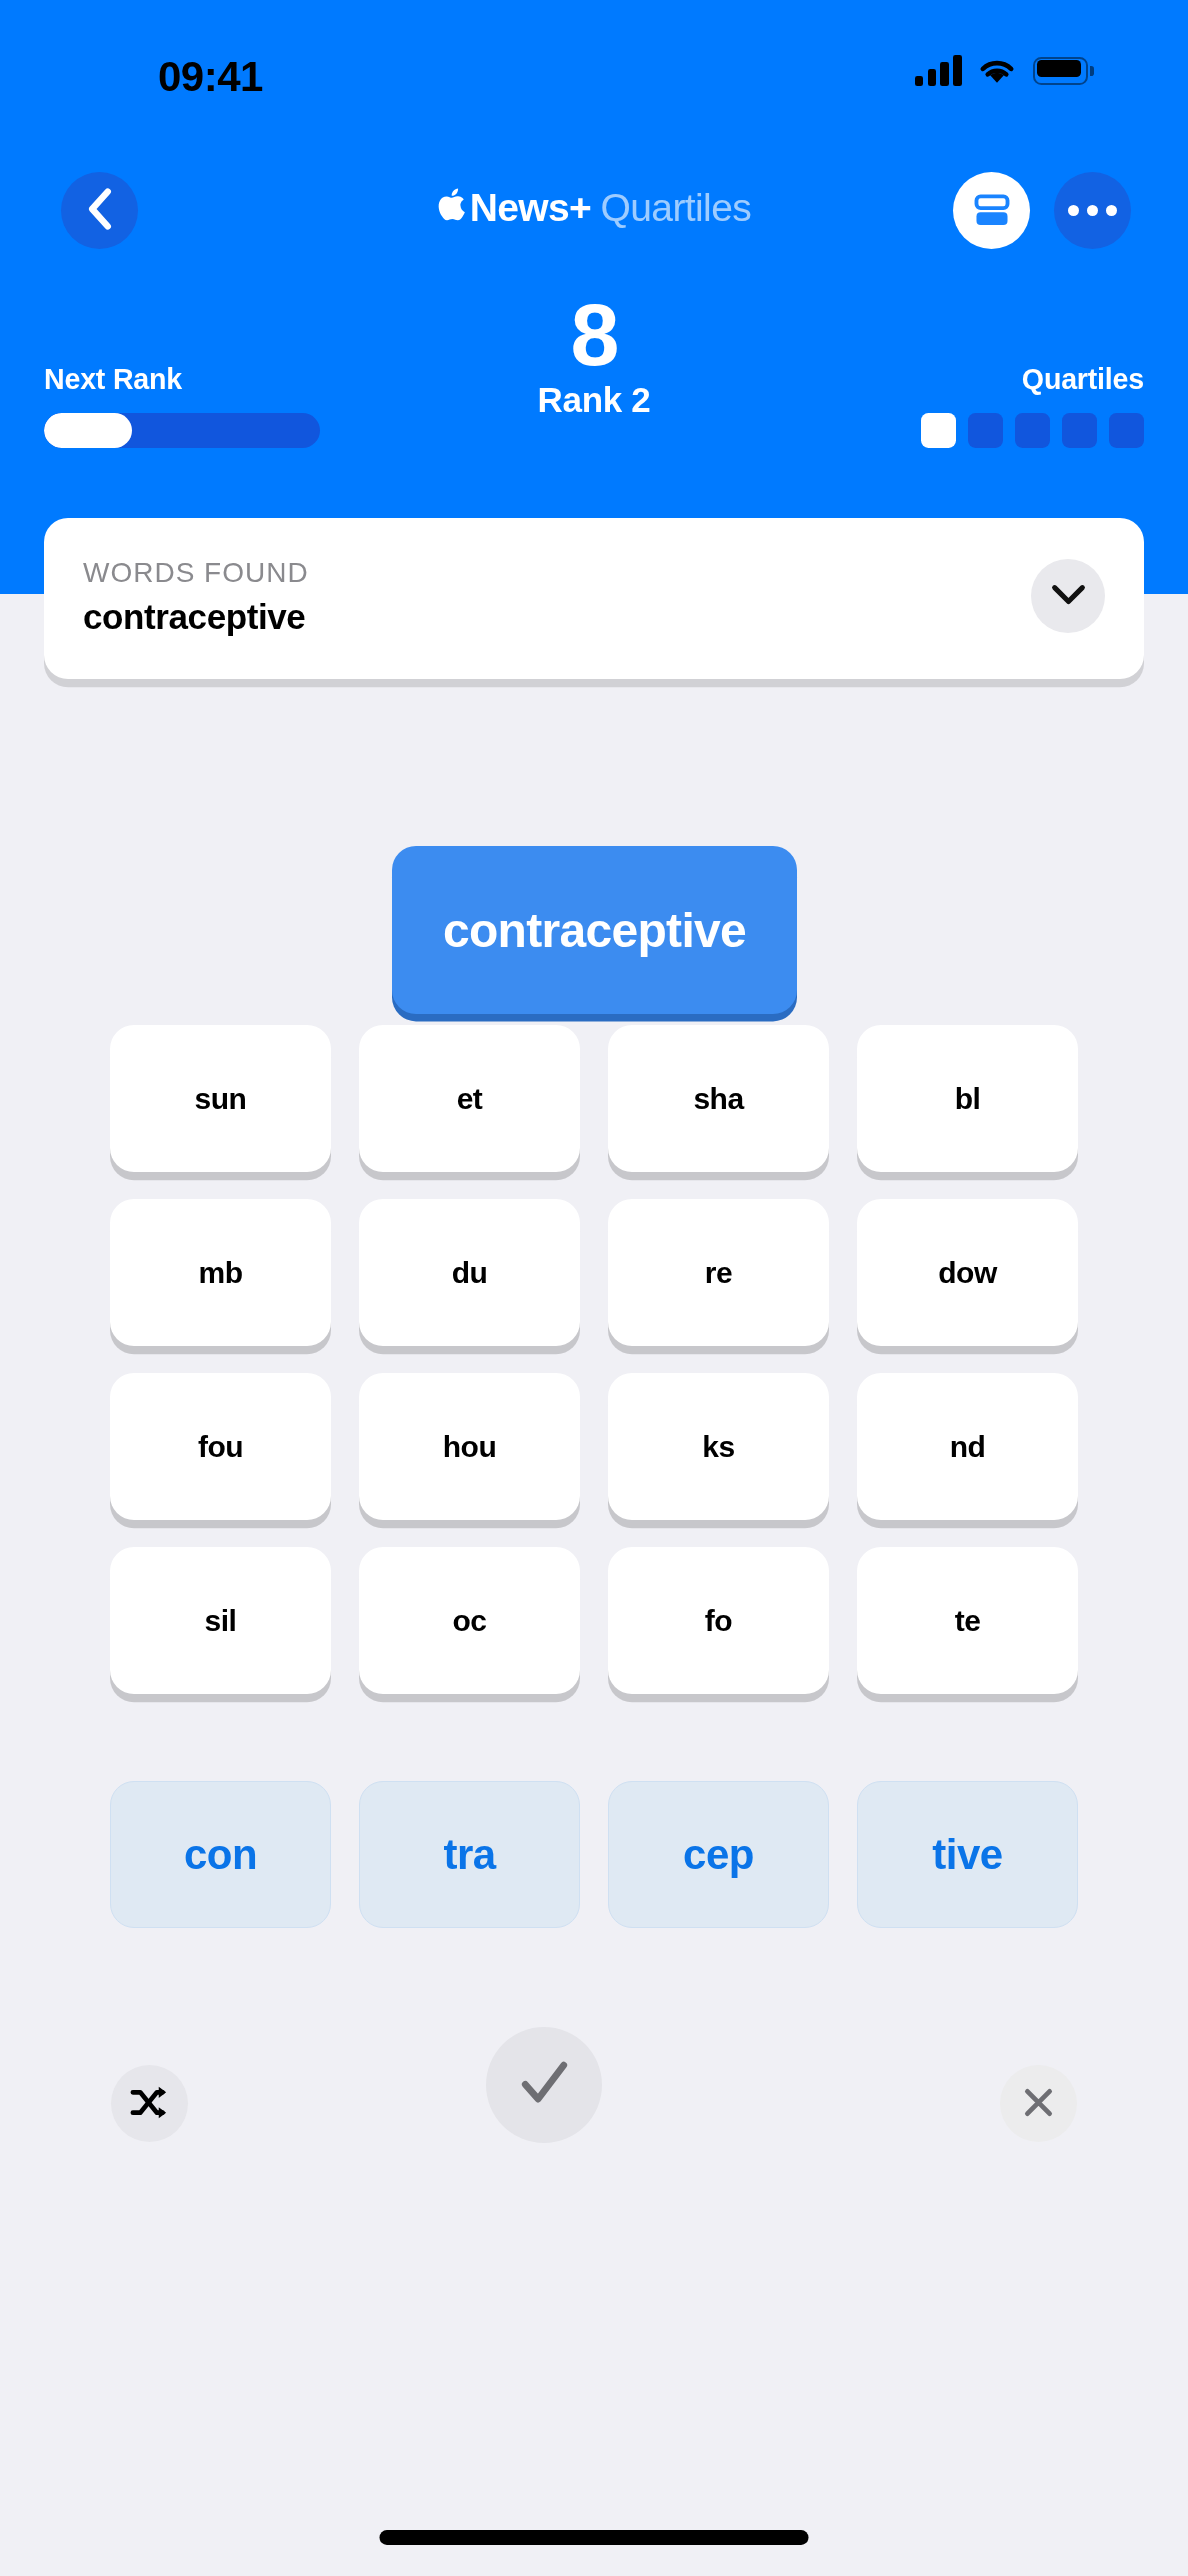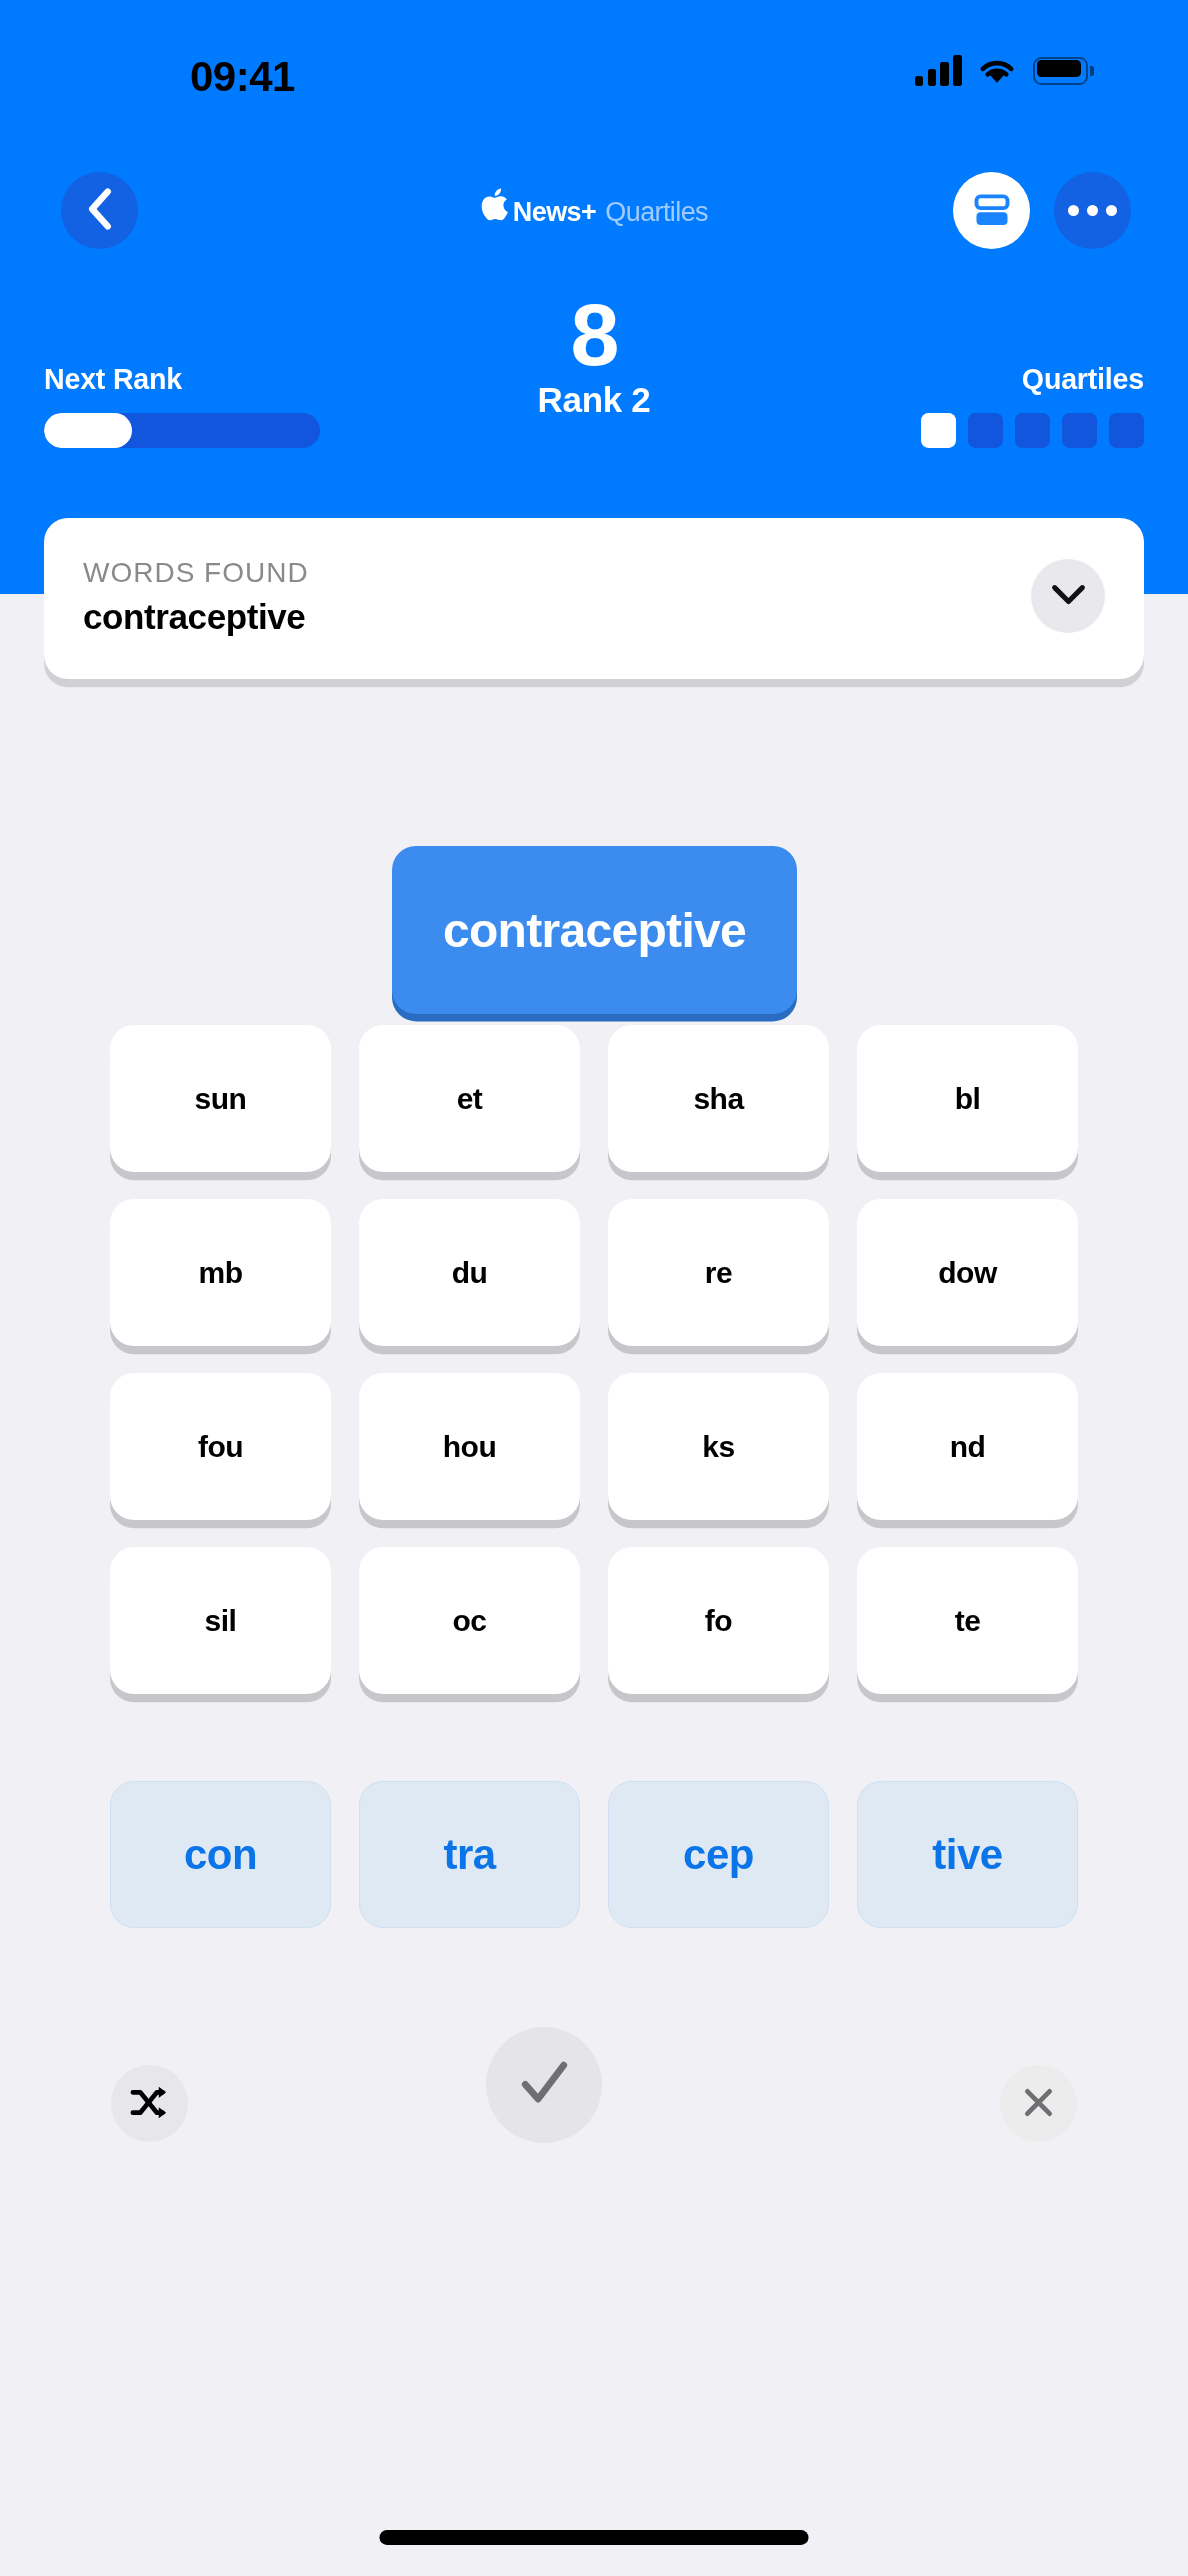"09:41" .status-time { margin-left: 32px -> none }
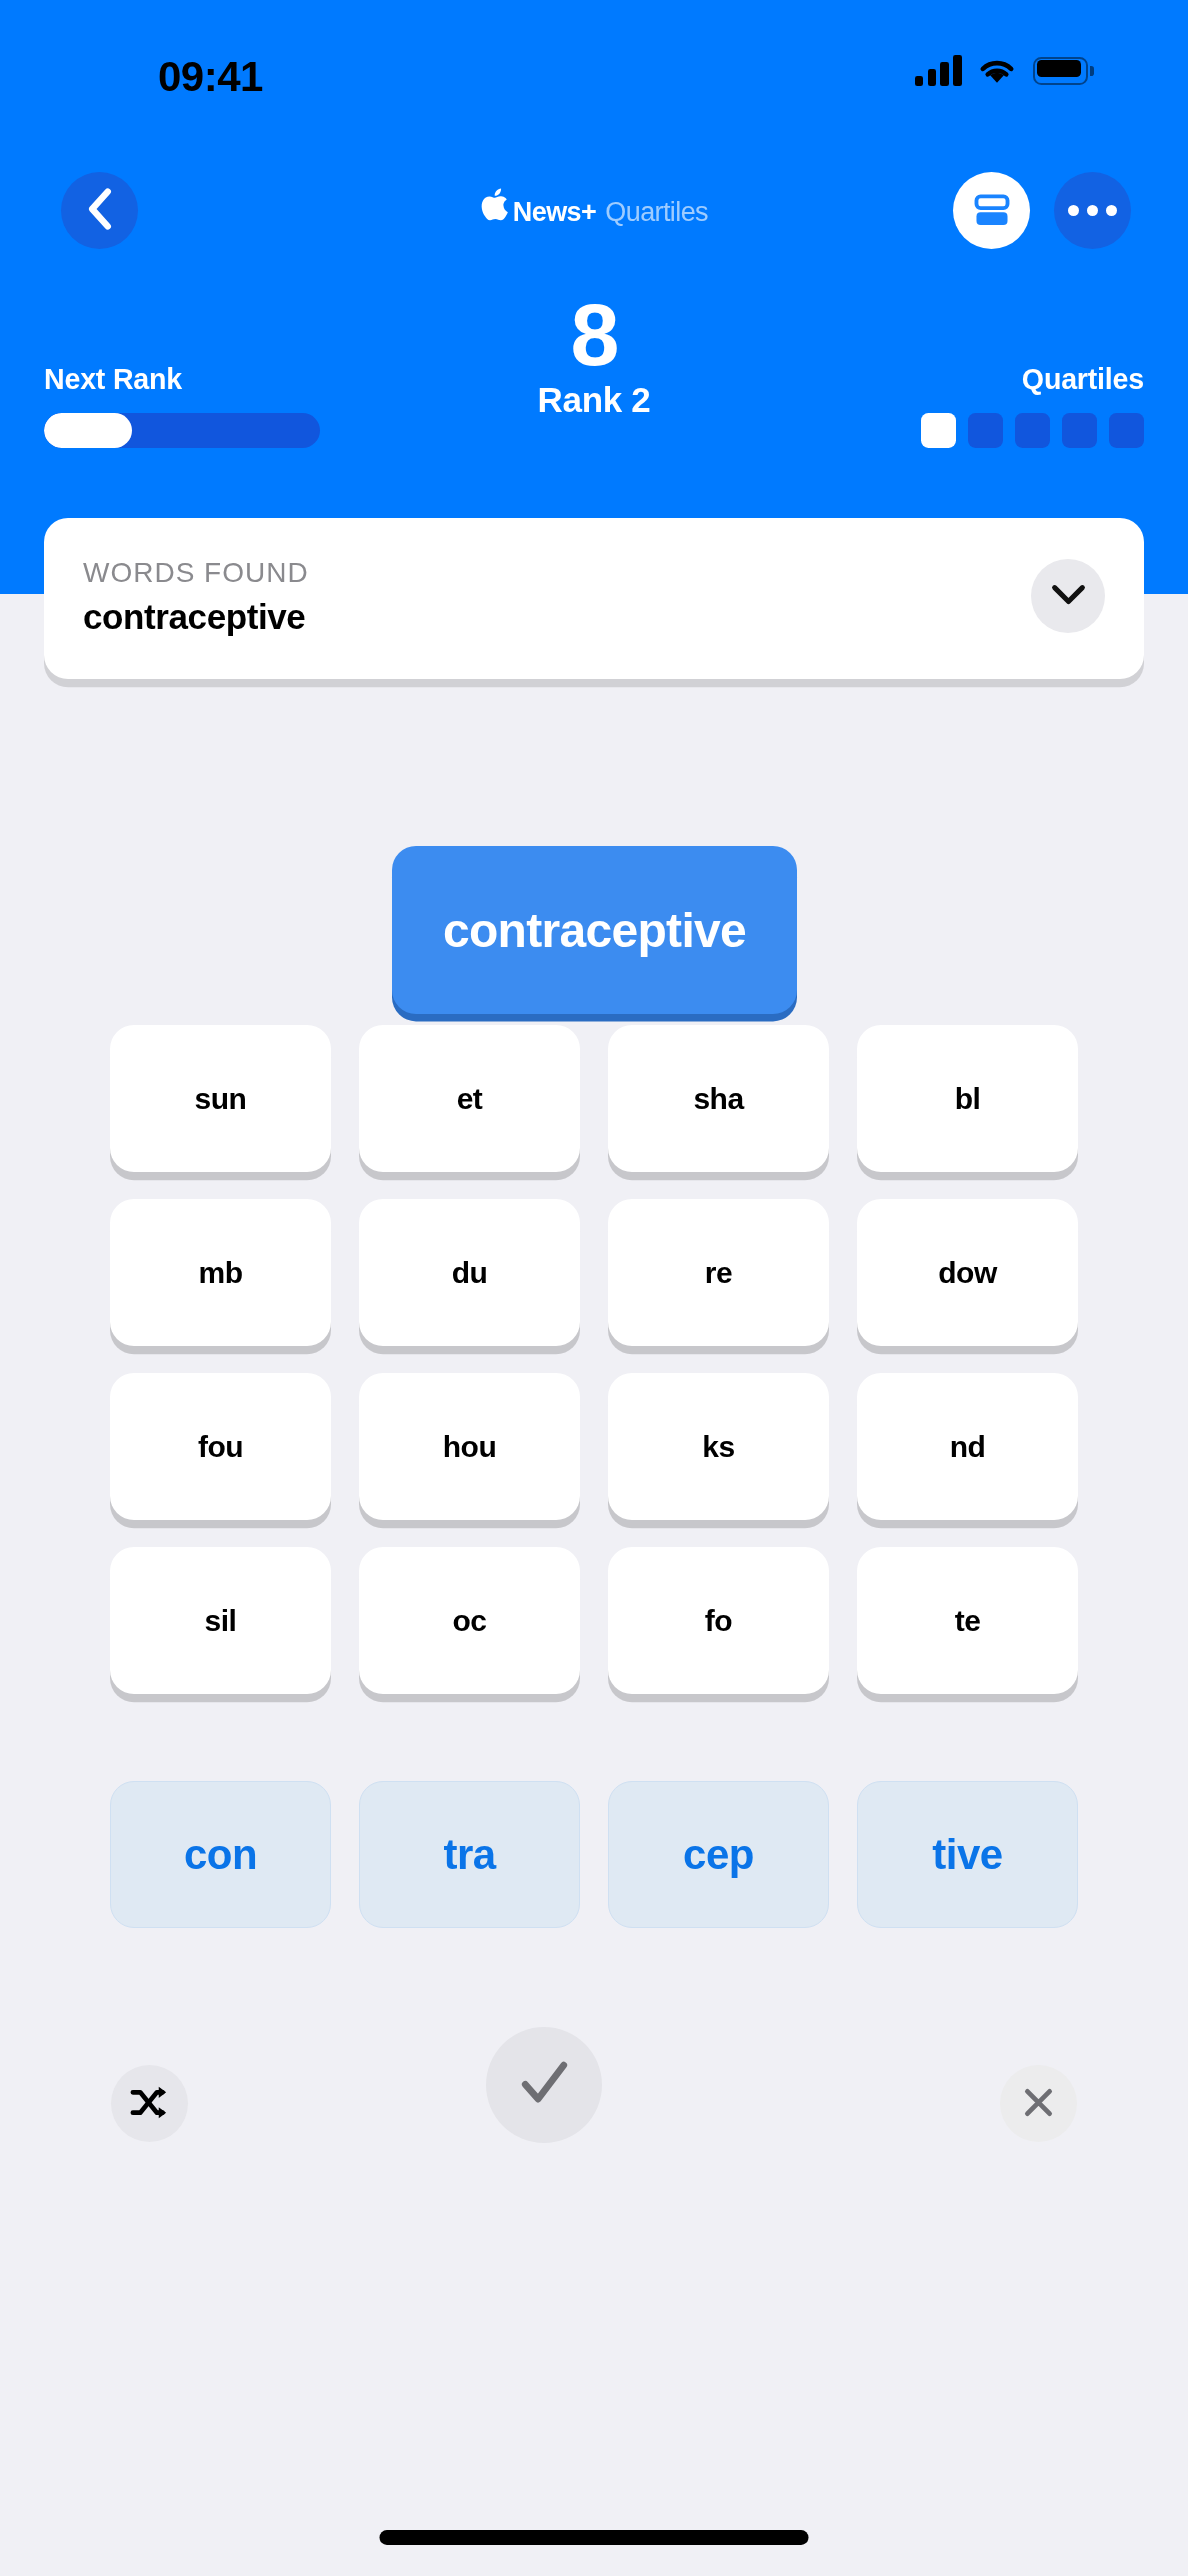"News+ Quartiles" .nav-title { font-size: 27px -> 39px }
